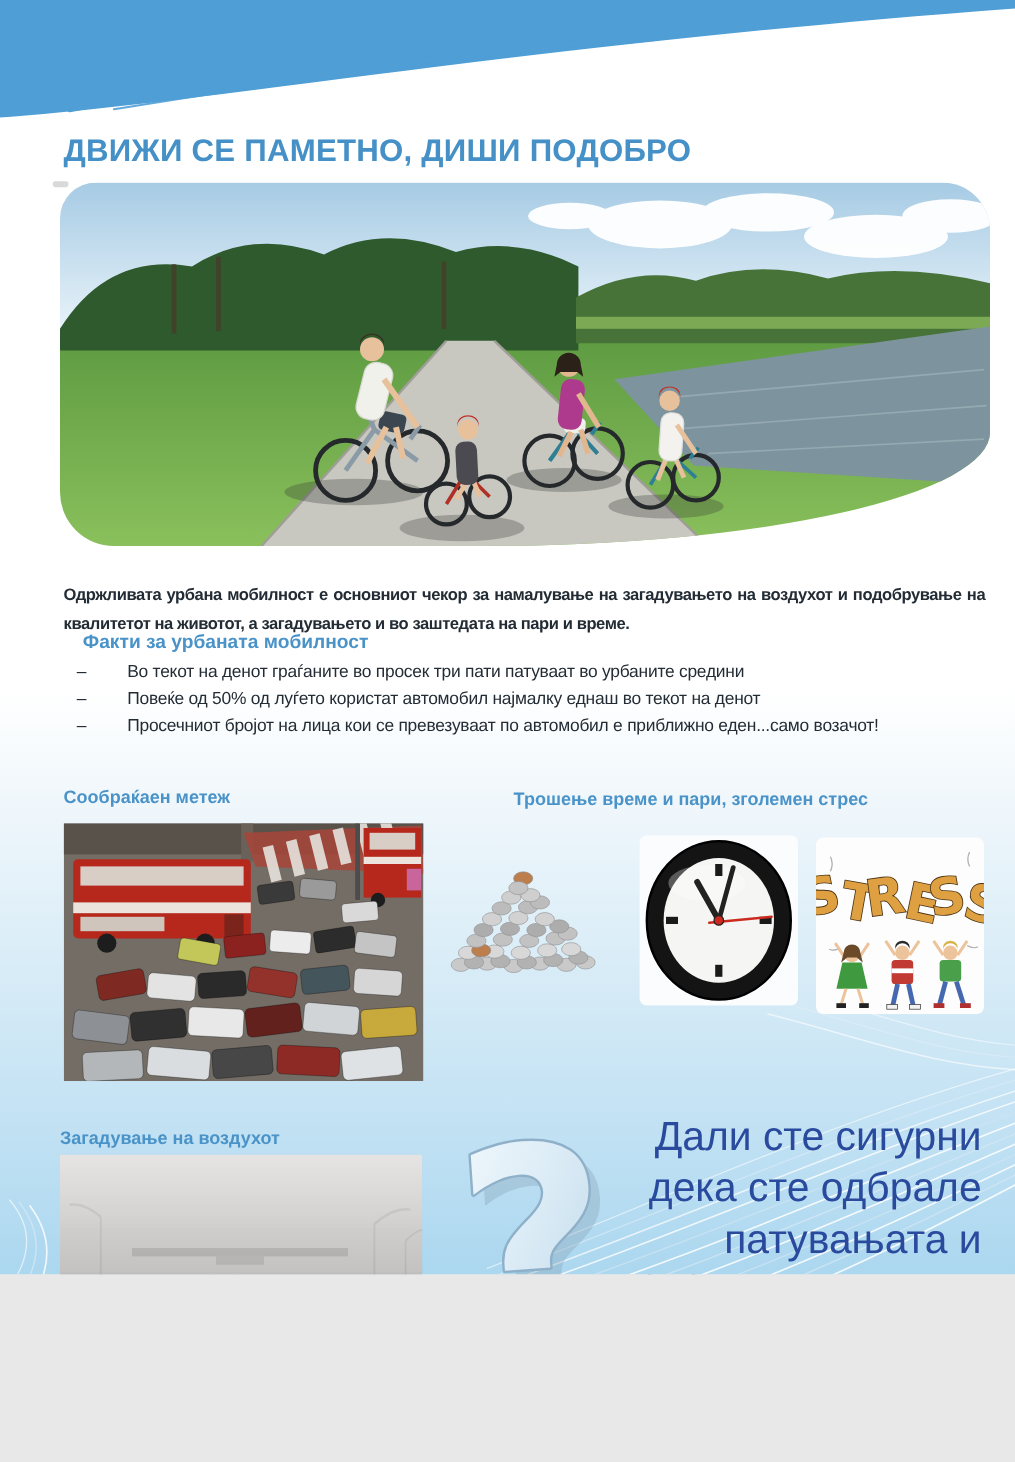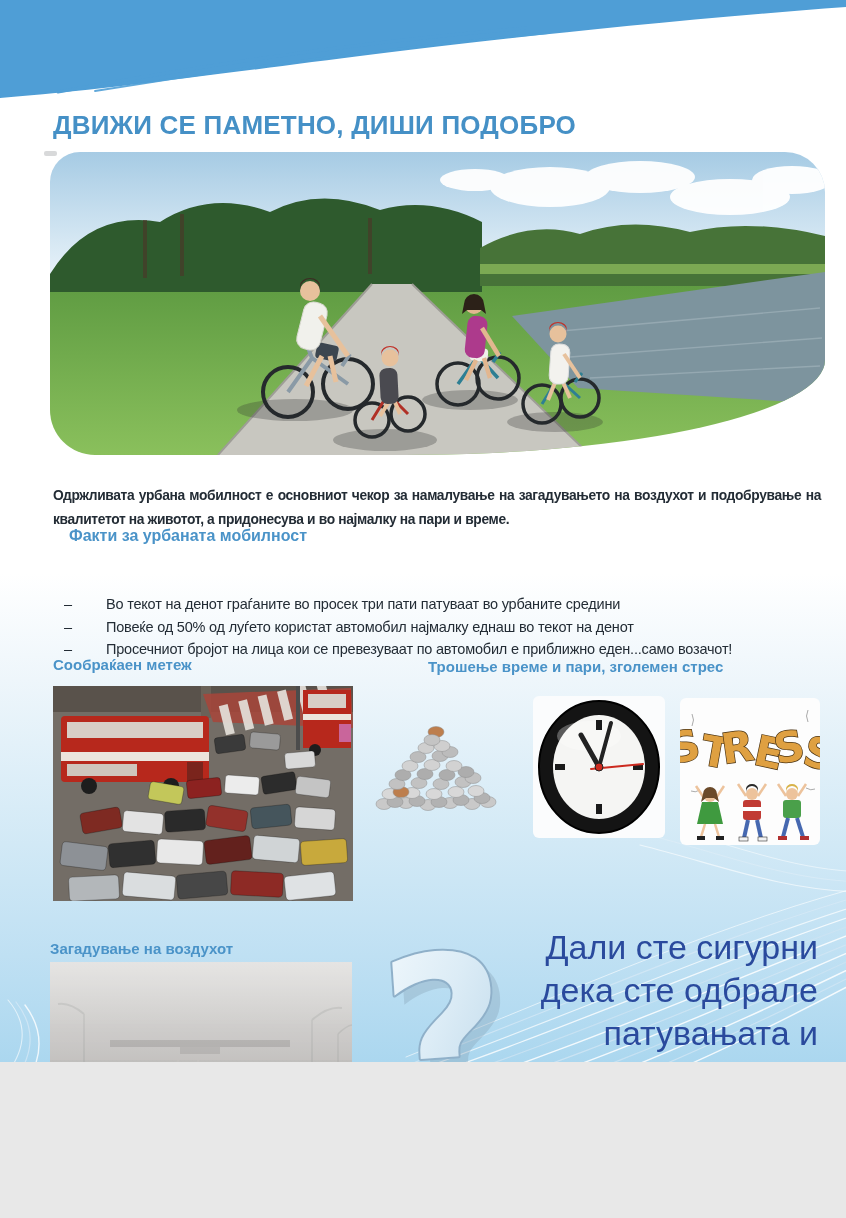"Одржливата урбана мобилност е основниот" p.abs { text: придонесува и во најмалку -> загадувањето и во заштедата }
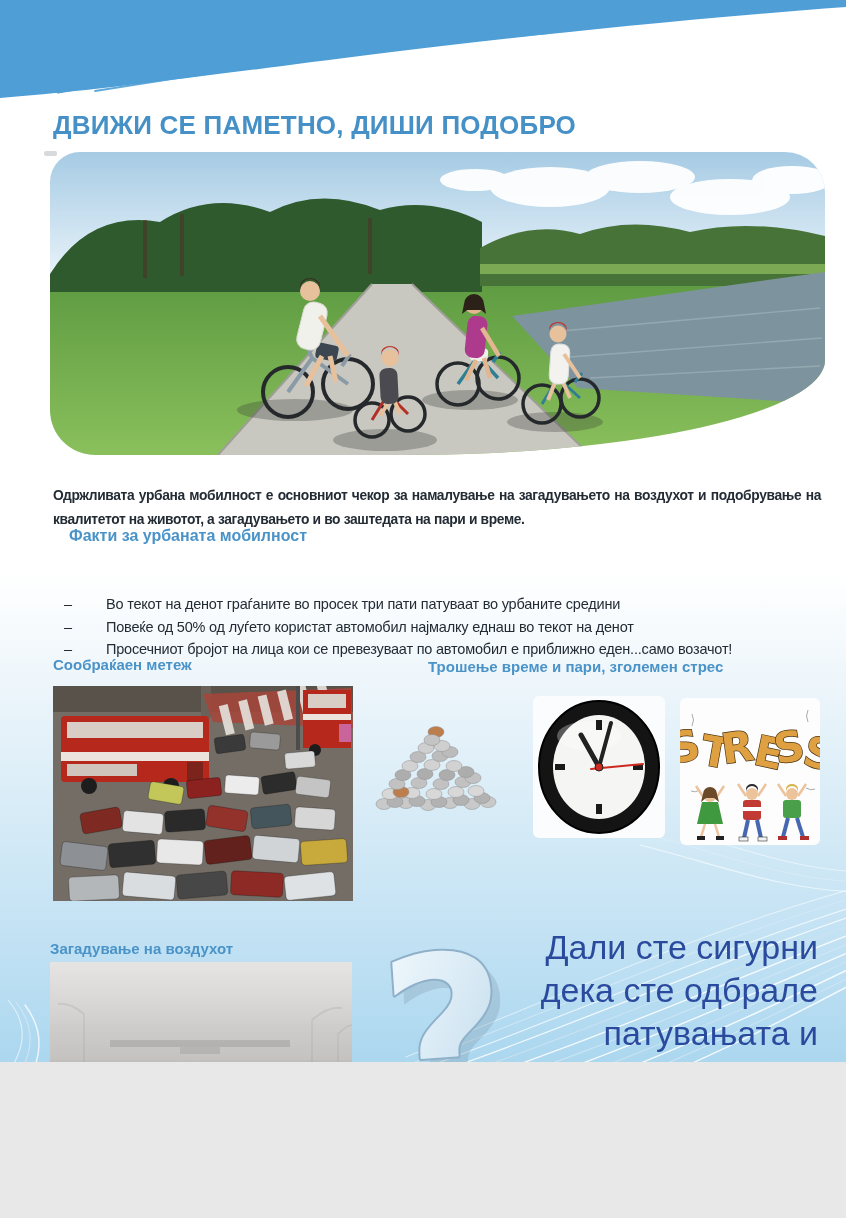"– Во текот на денот" .bullets { margin-top: 44px -> none }
